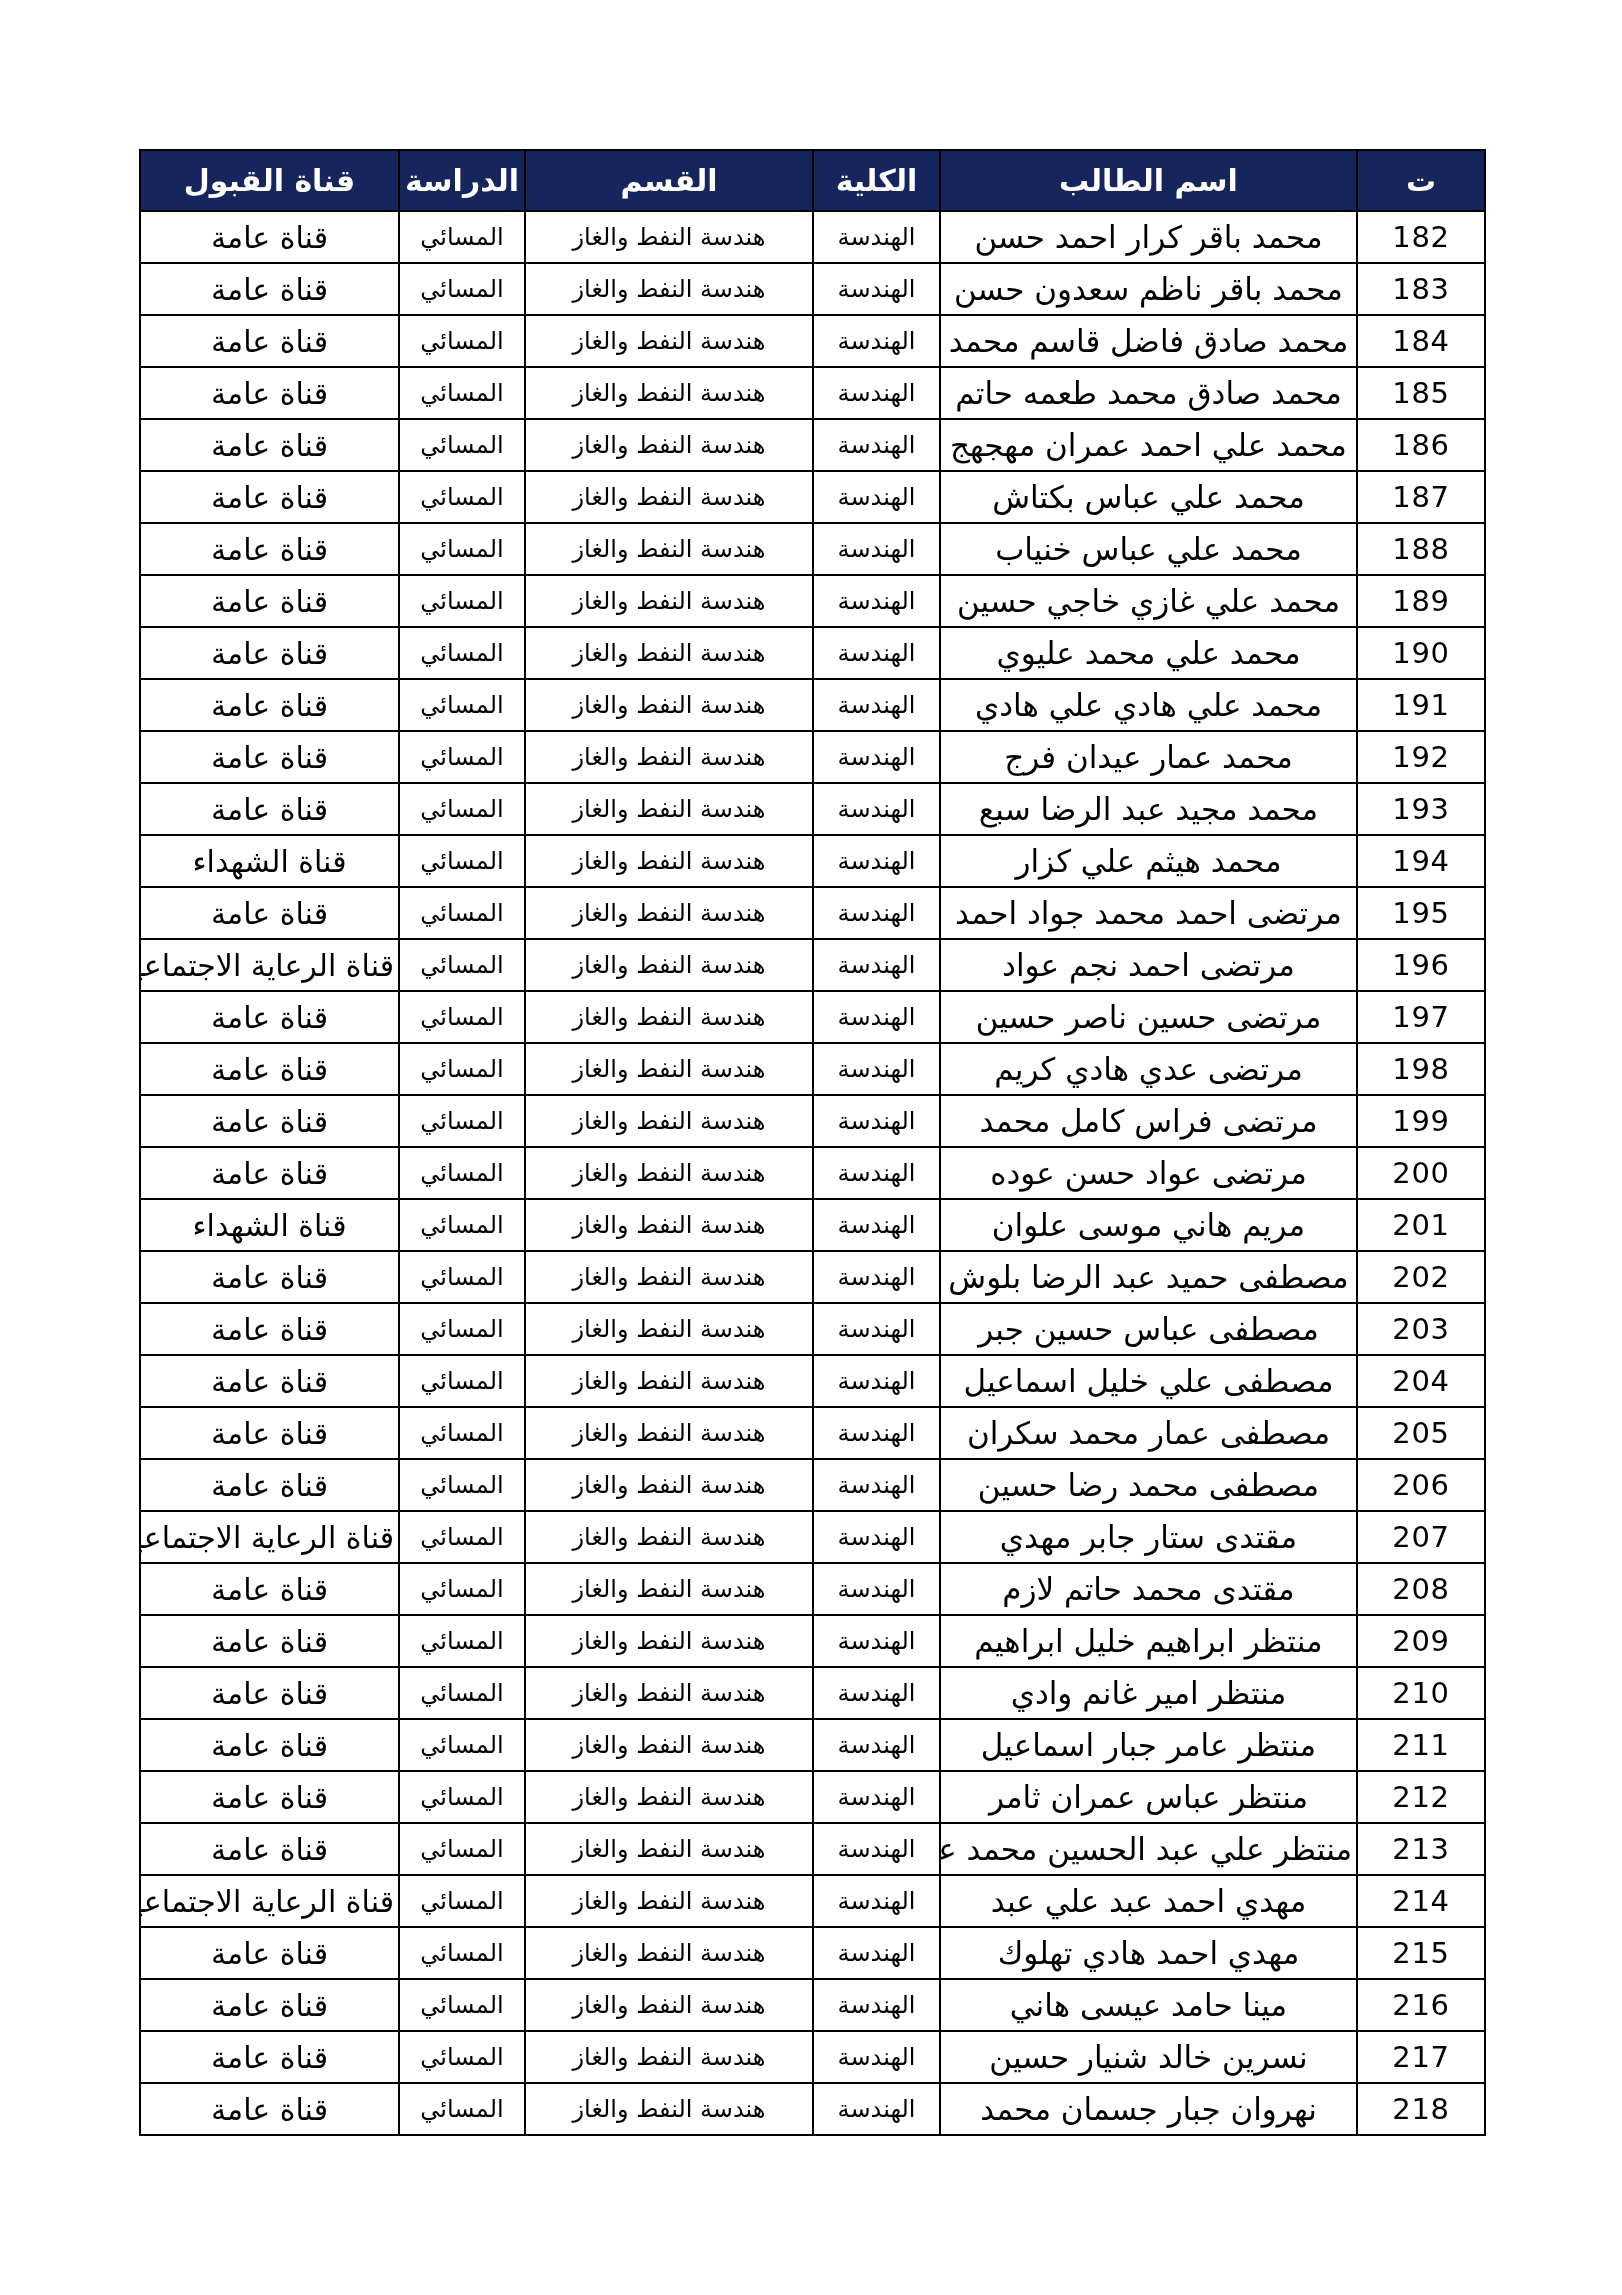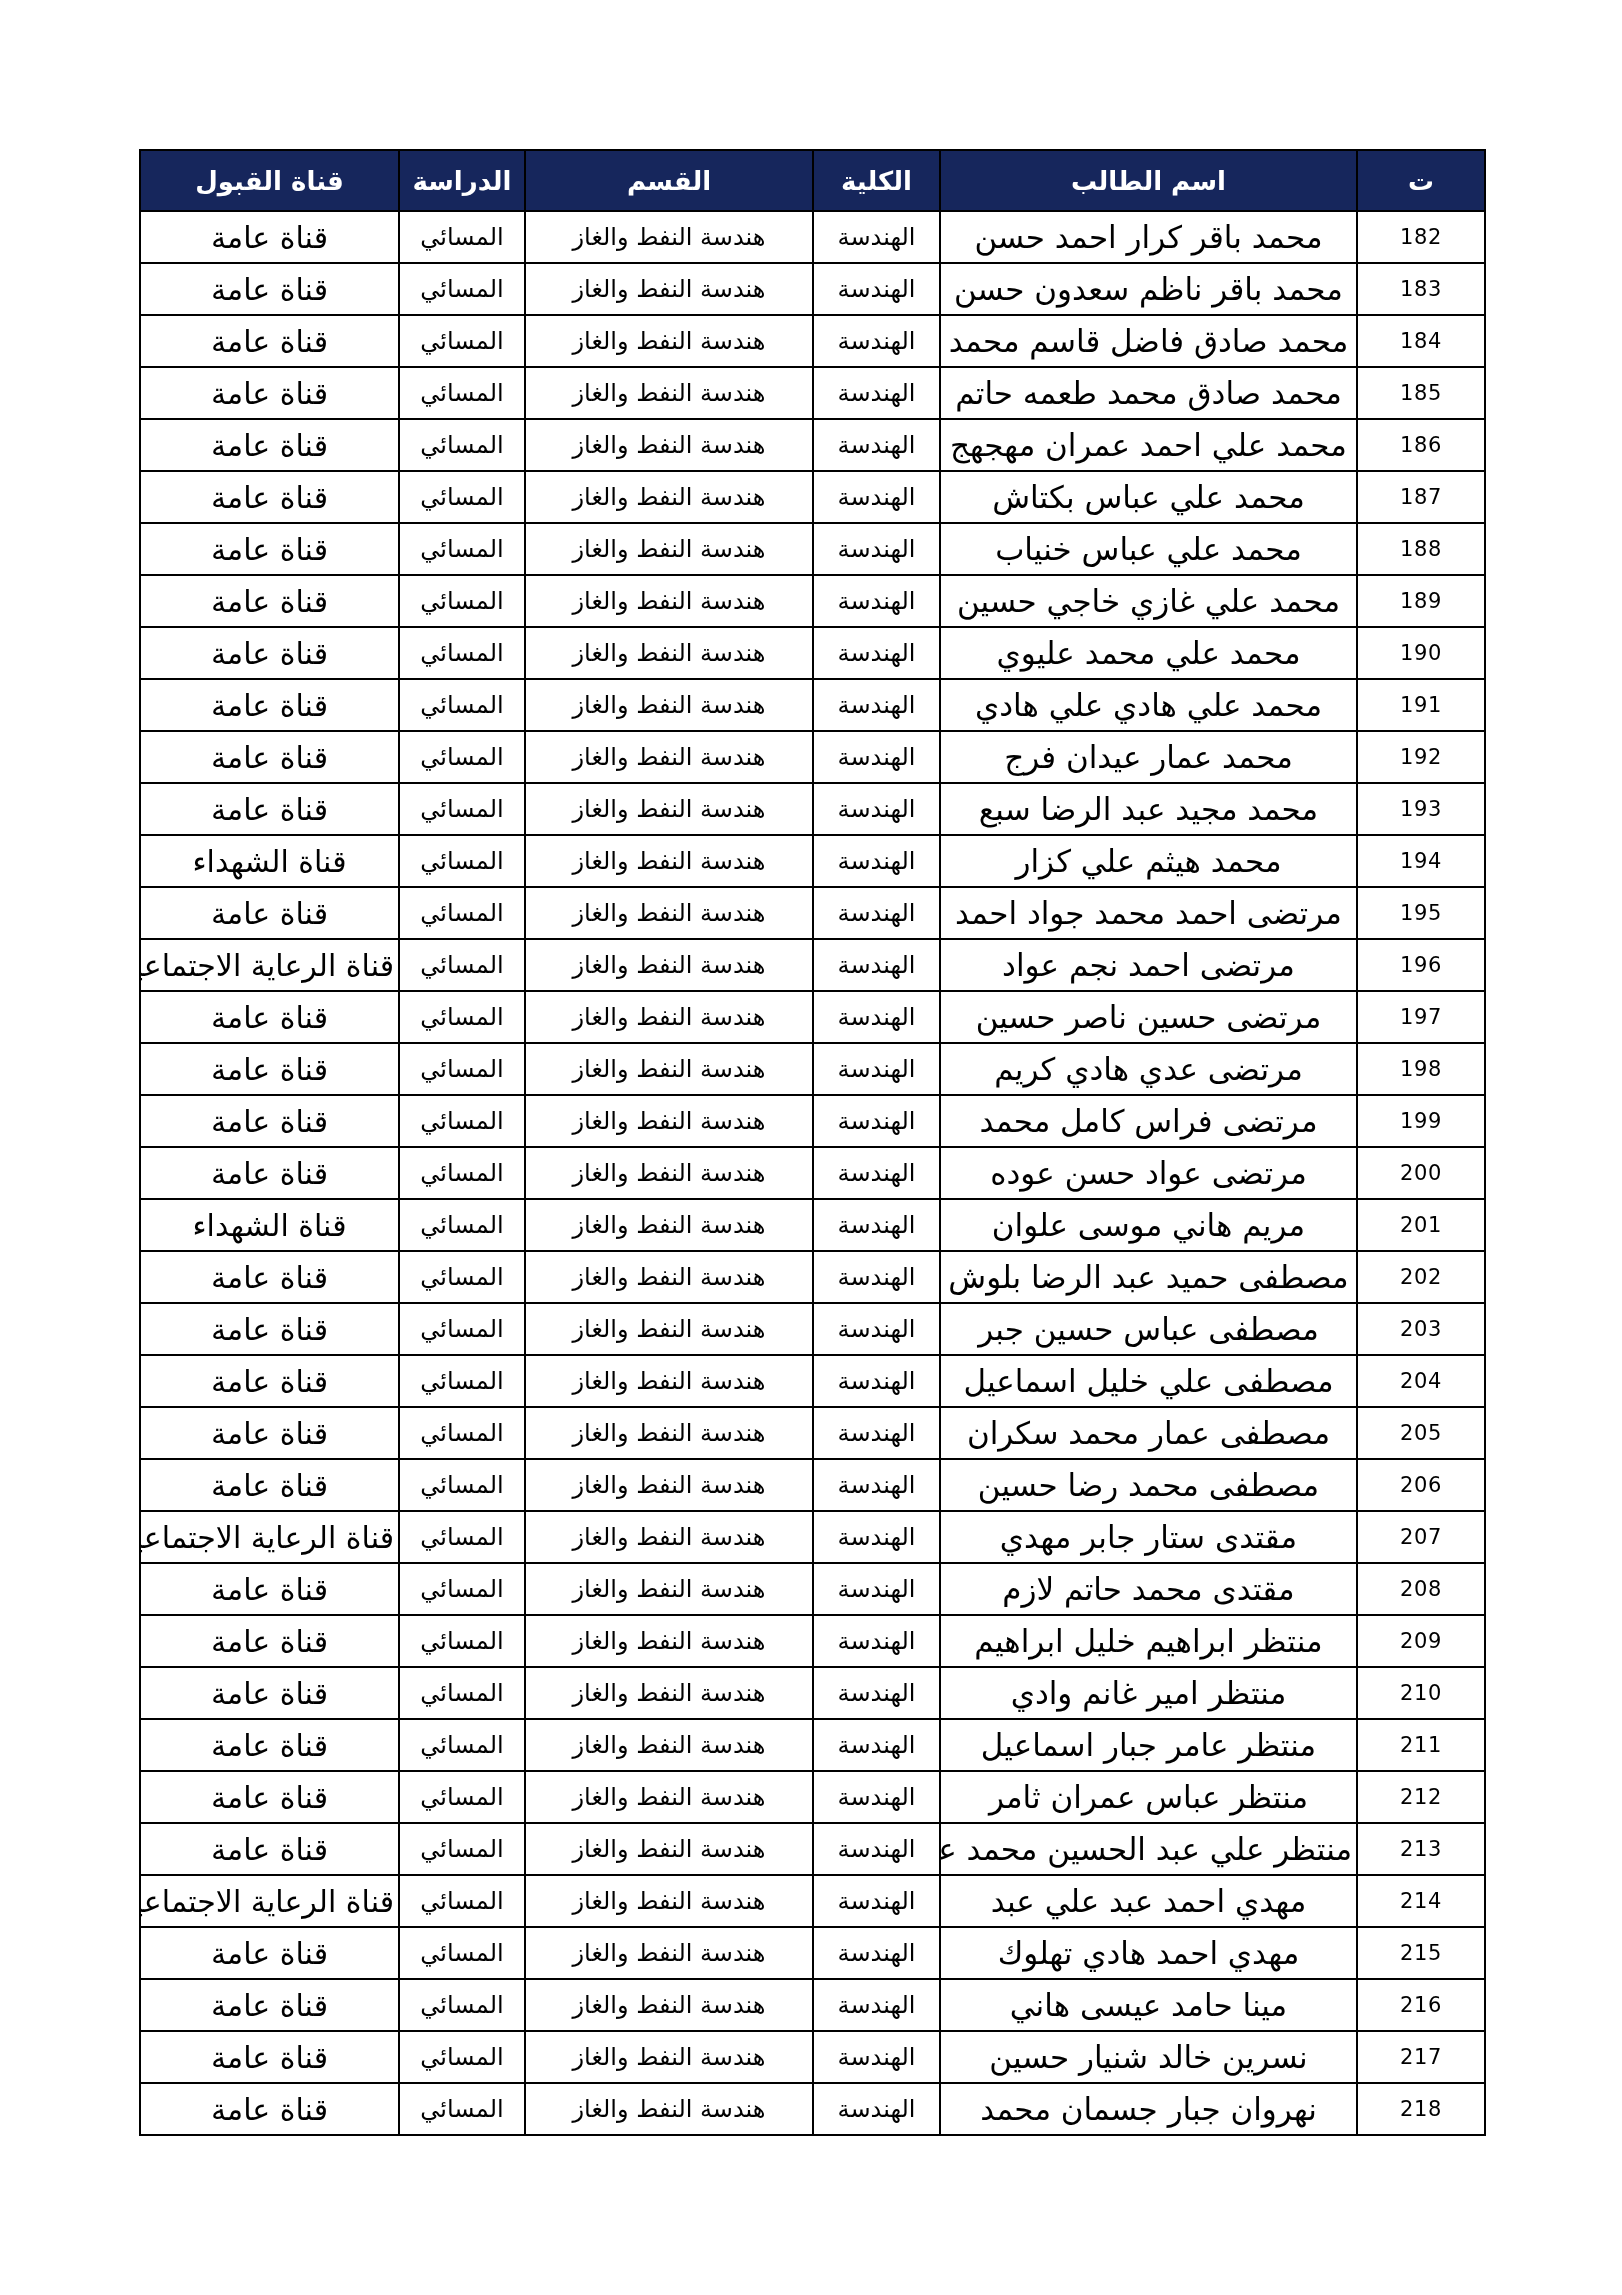"قناة القبول" .students-table thead th { font-size: 26px -> 30px }
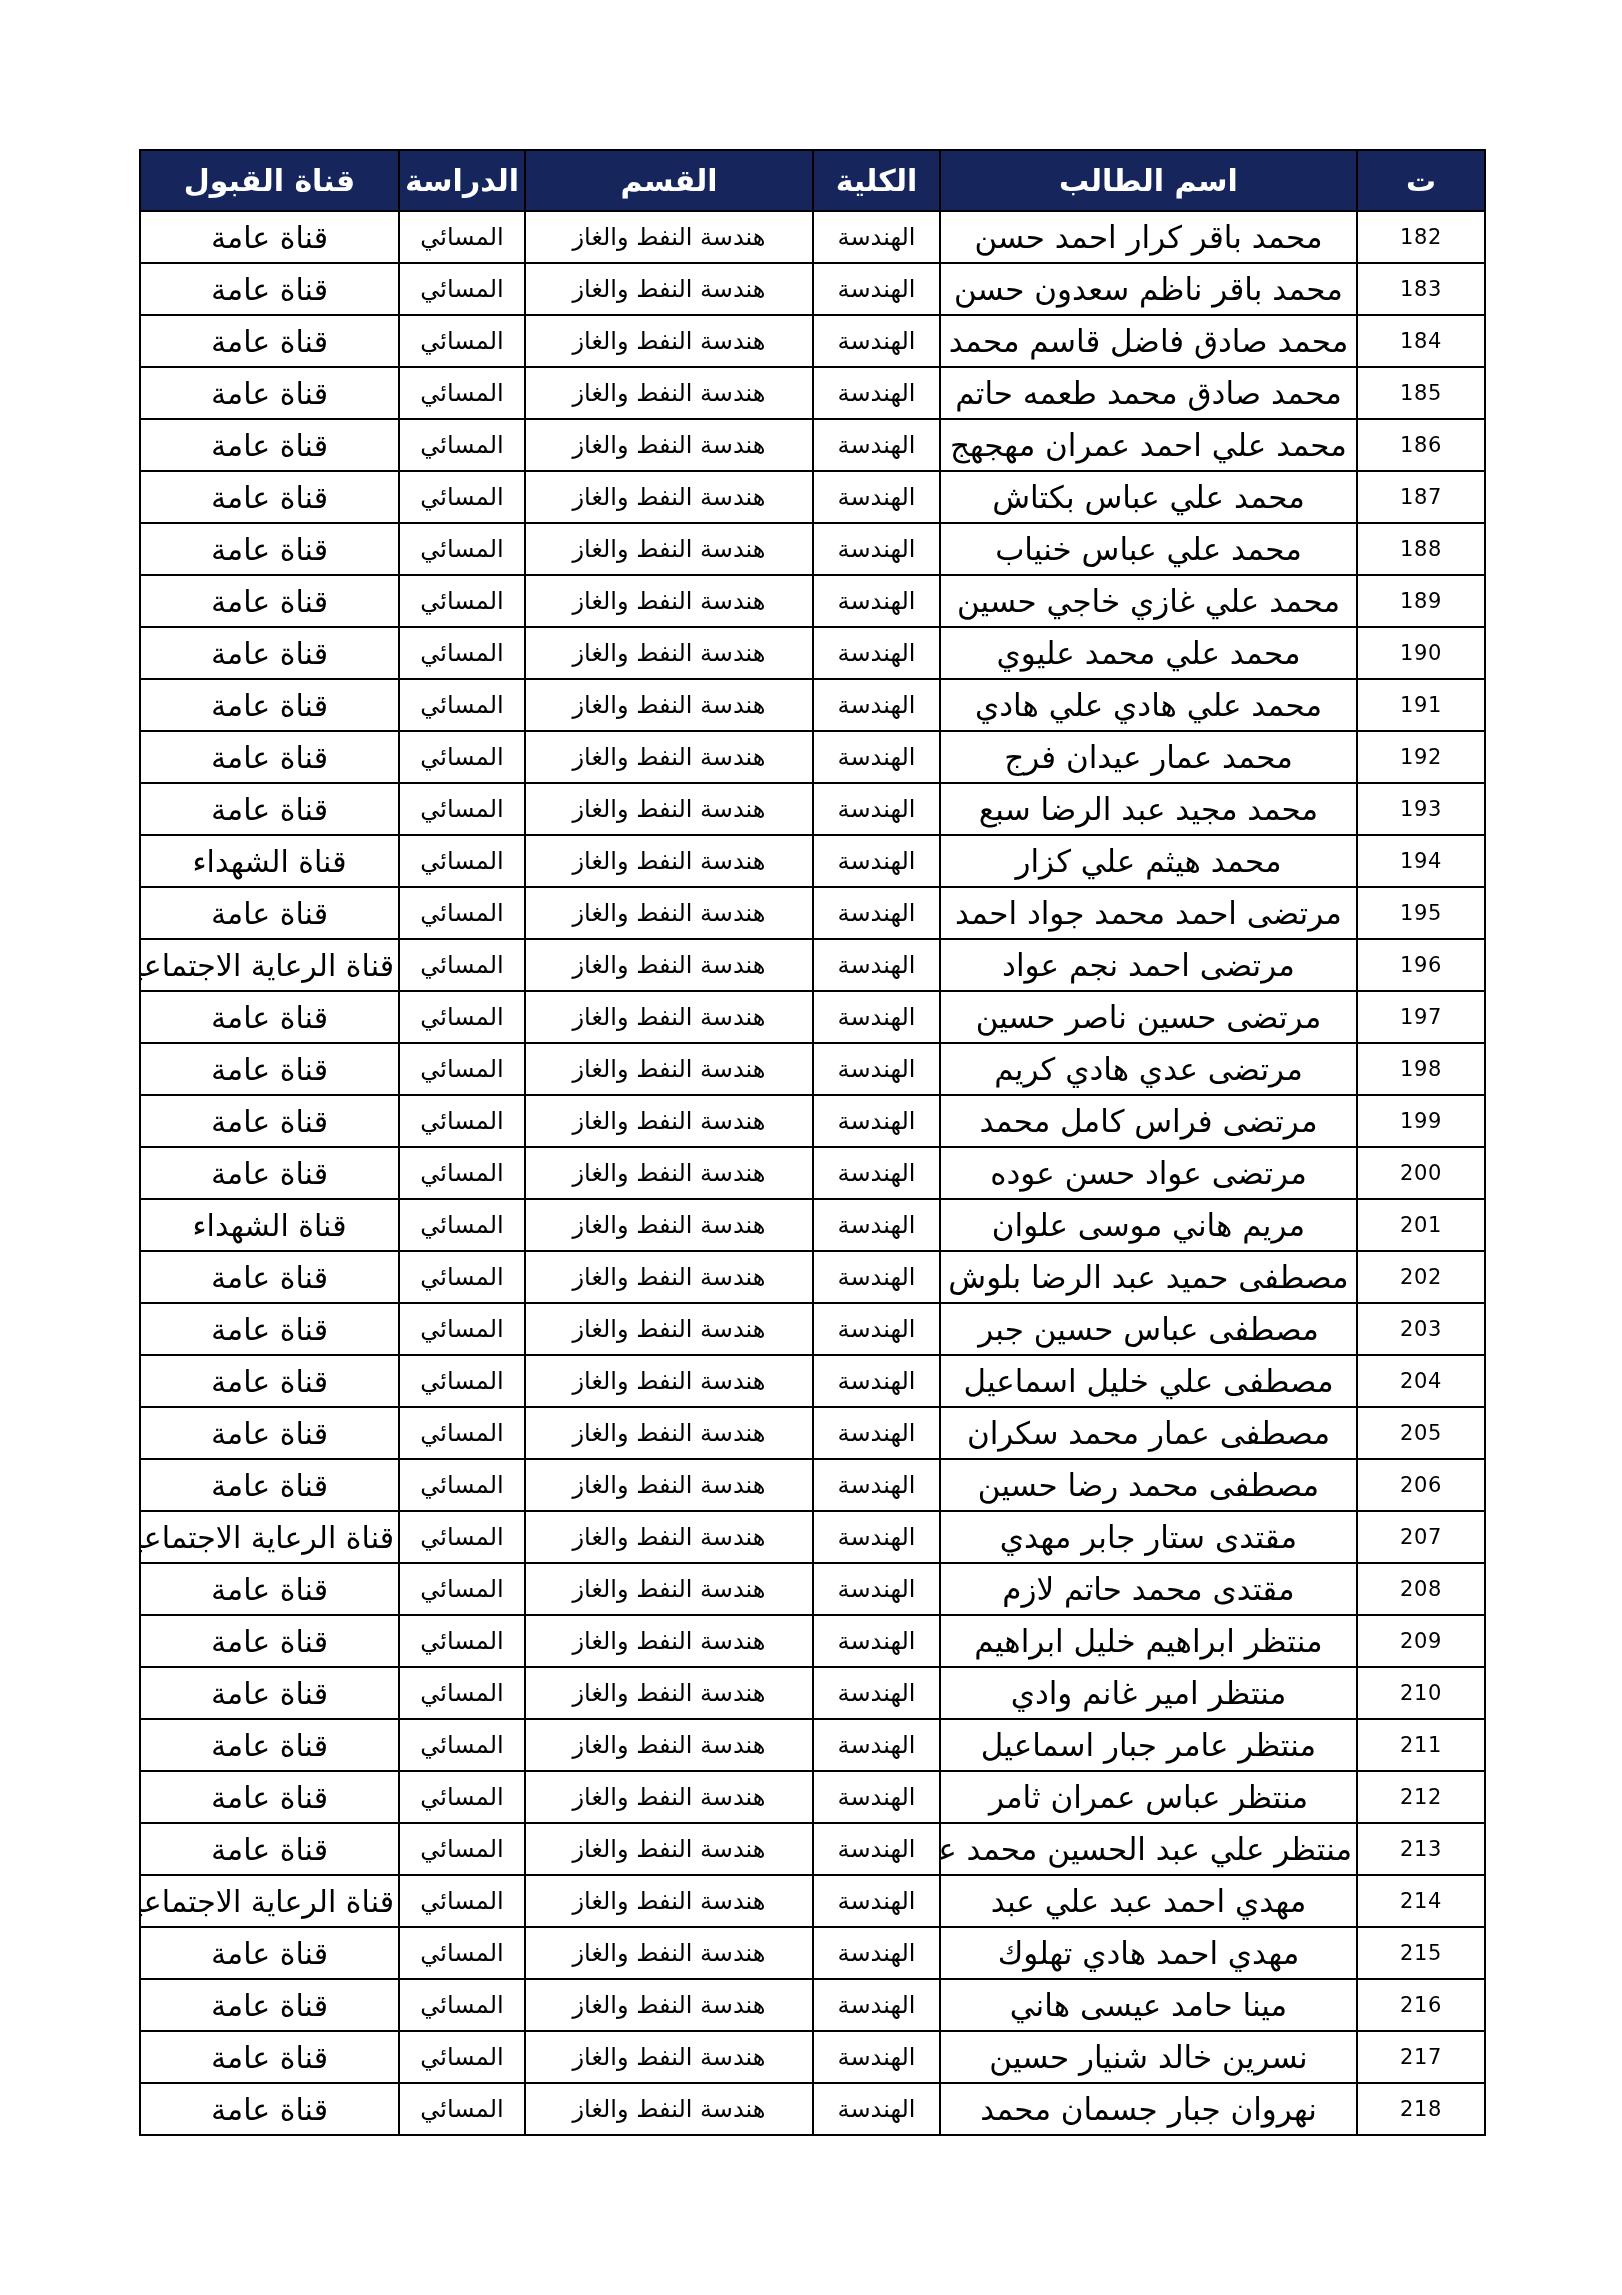"182" .students-table td.serial { font-size: 21px -> 29px }
